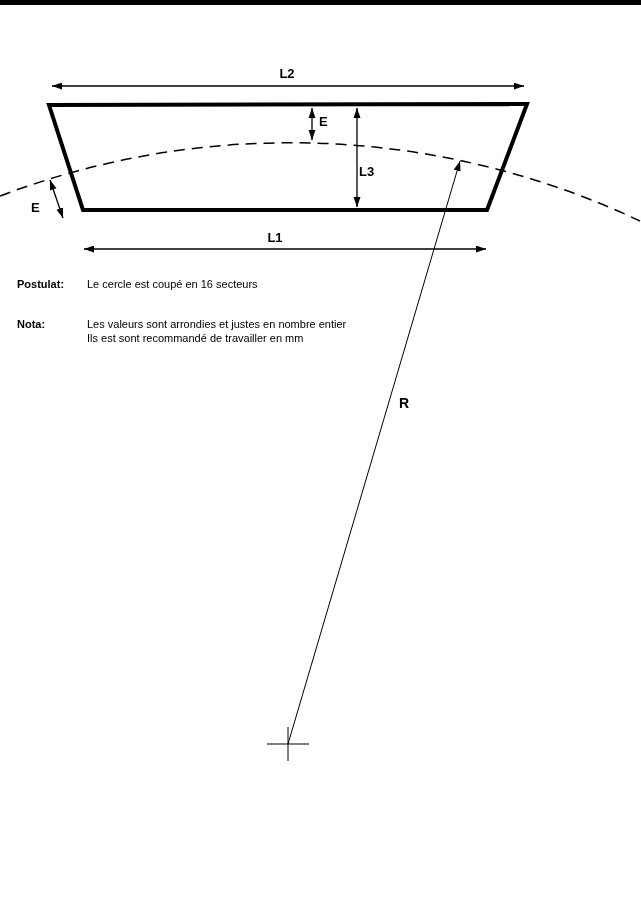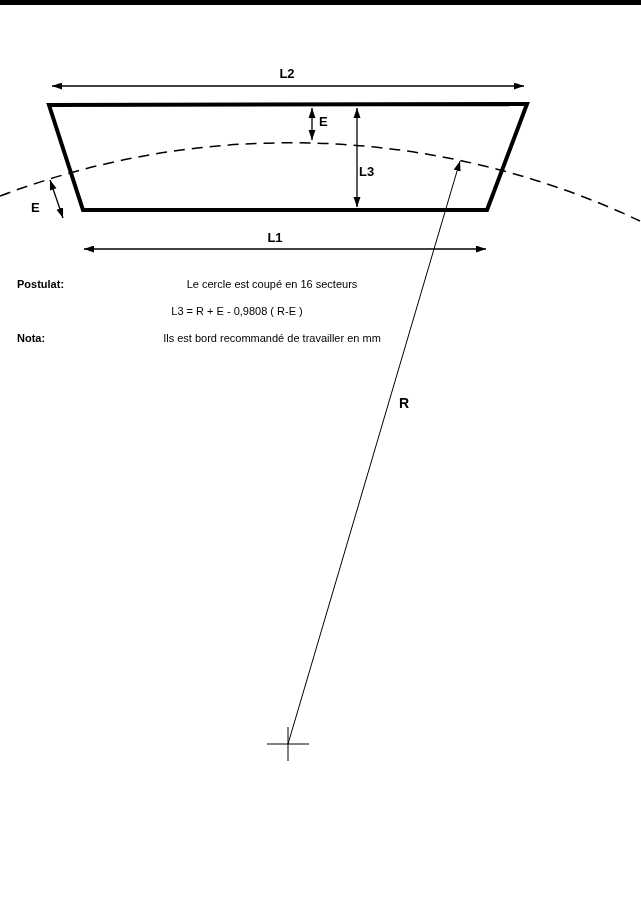"Le cercle est coupé en" .note-lines { text-align: center -> none }
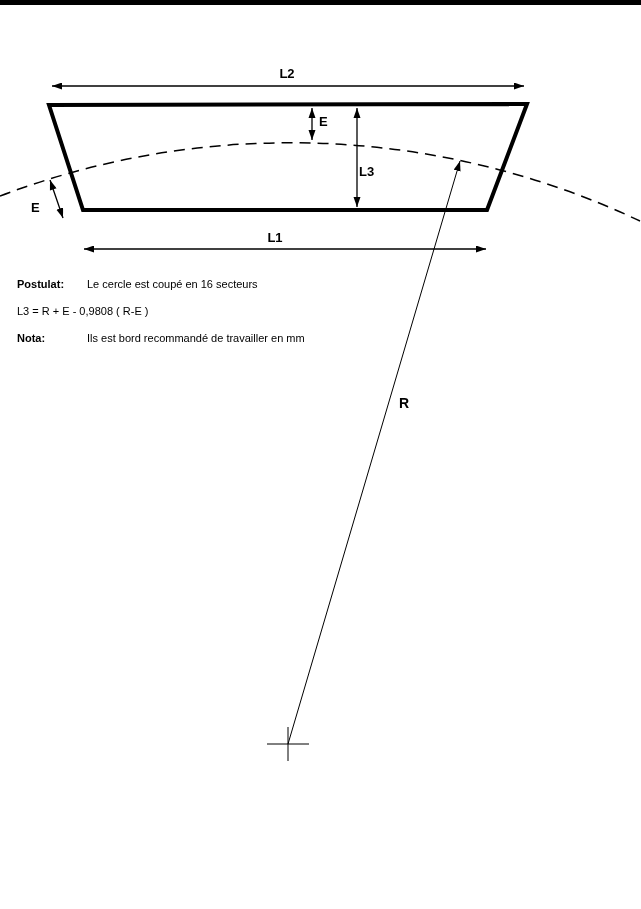"L3 = R + E" div.note-line { html: <div>L3 = R + E - 0,9808 ( R-E )</div> -> none }
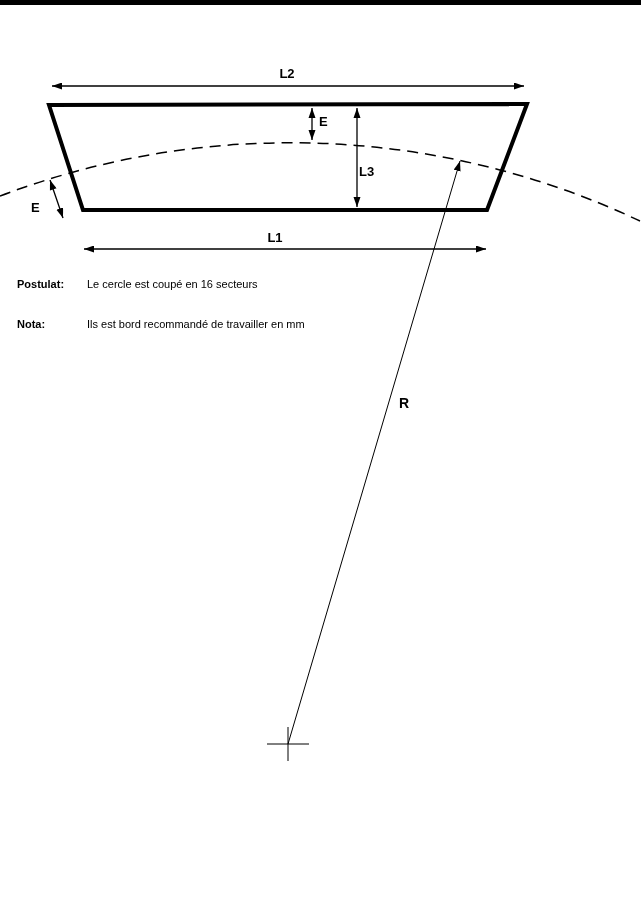"Les valeurs sont arrondies et" div.note-line { html: none -> <div>Les valeurs sont arrondies et justes en nombre entier</div> }
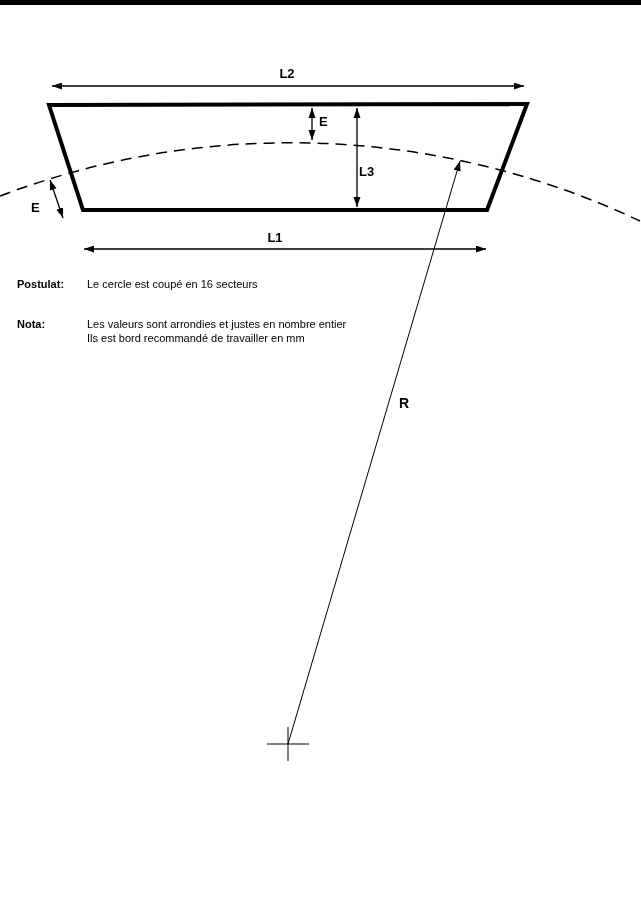"Ils est bord recommandé de" div.note-line { text: bord -> sont }
